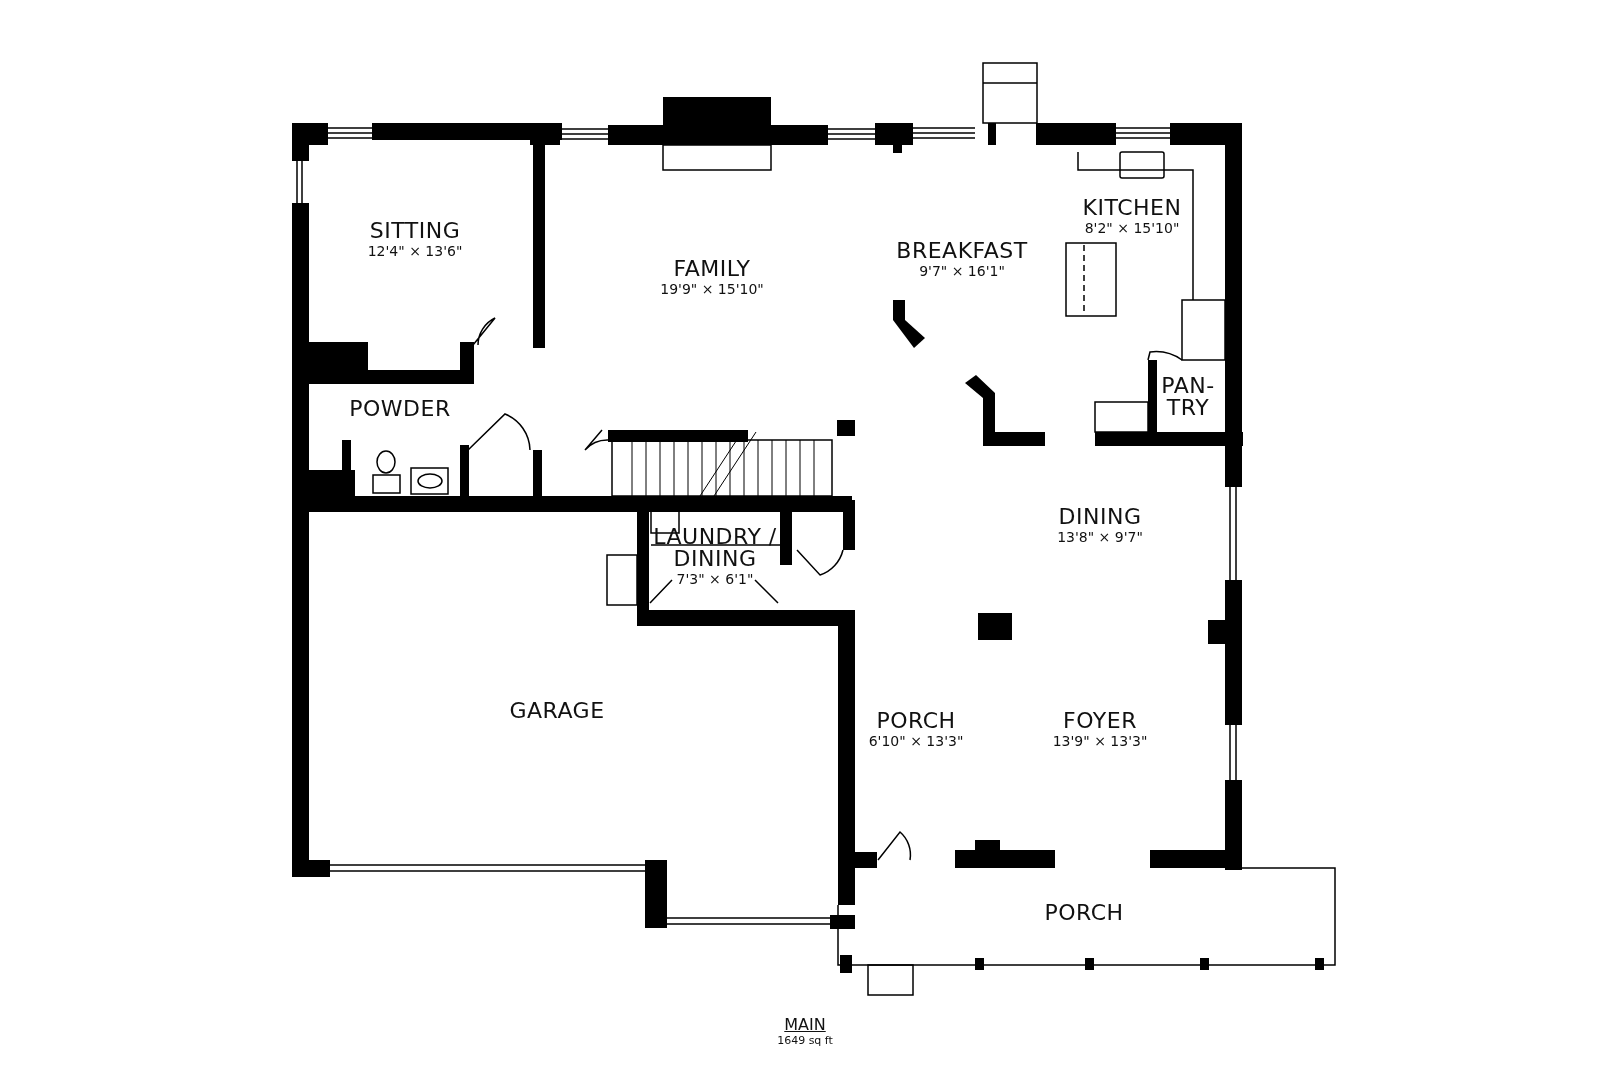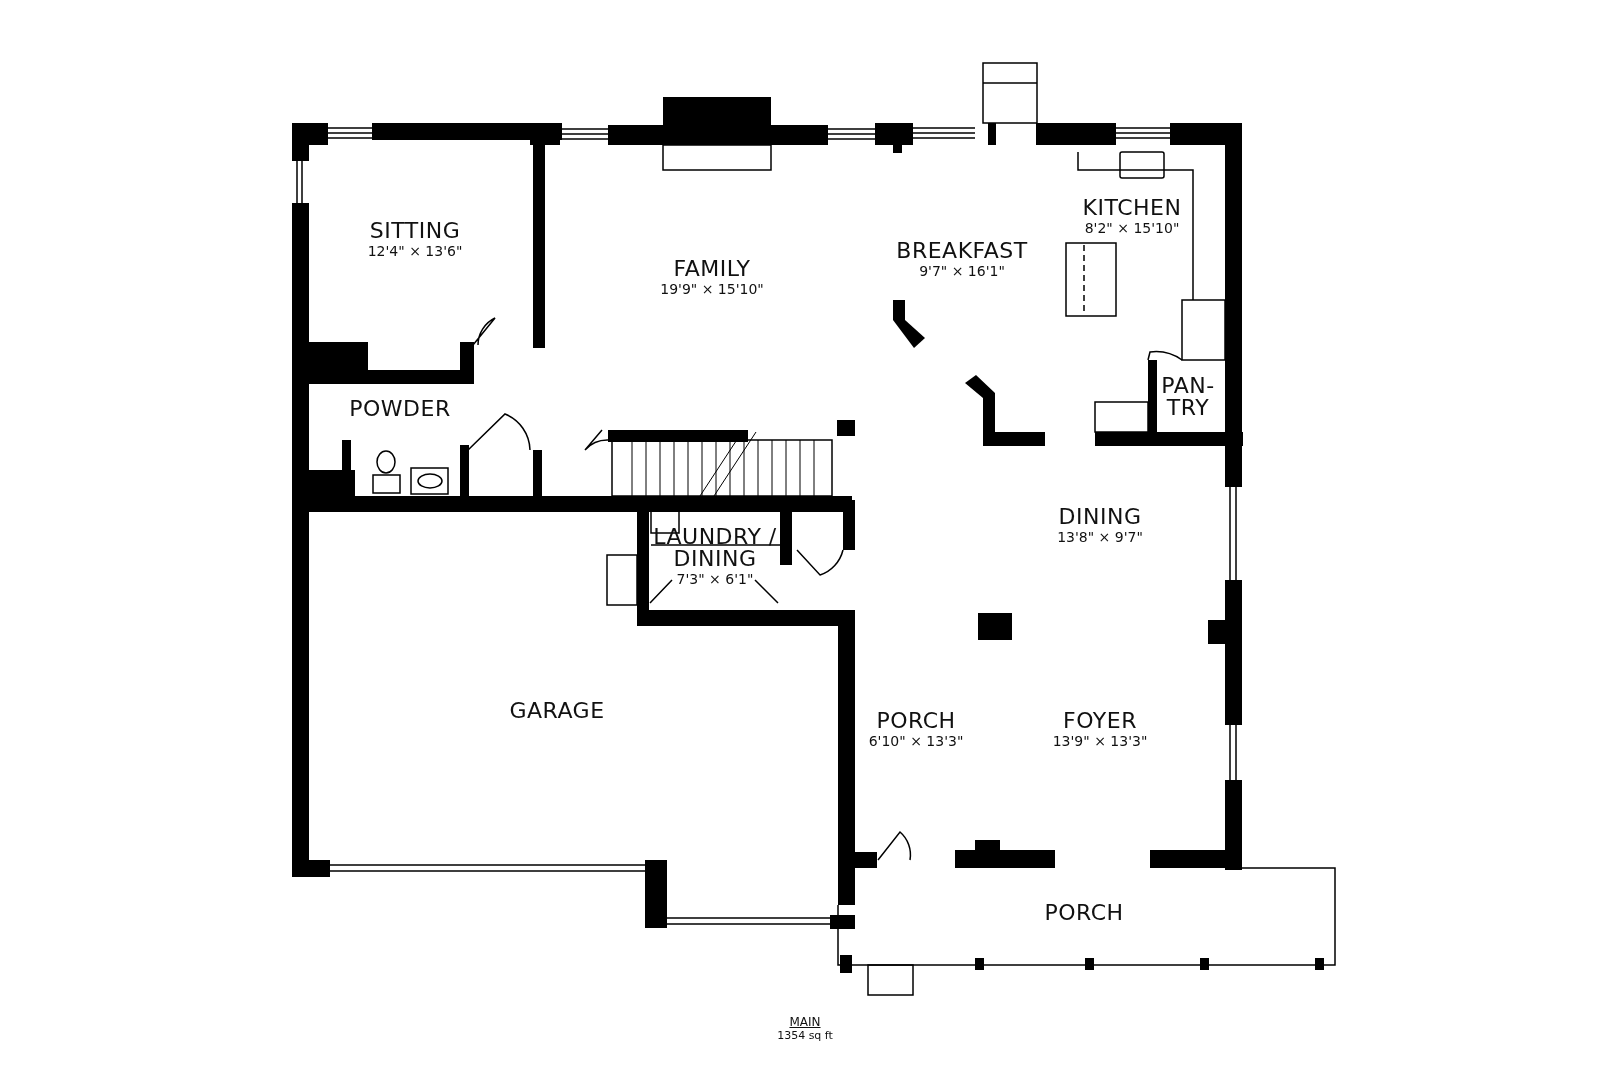"MAIN" .footer .lvl { font-size: 12px -> 16px }
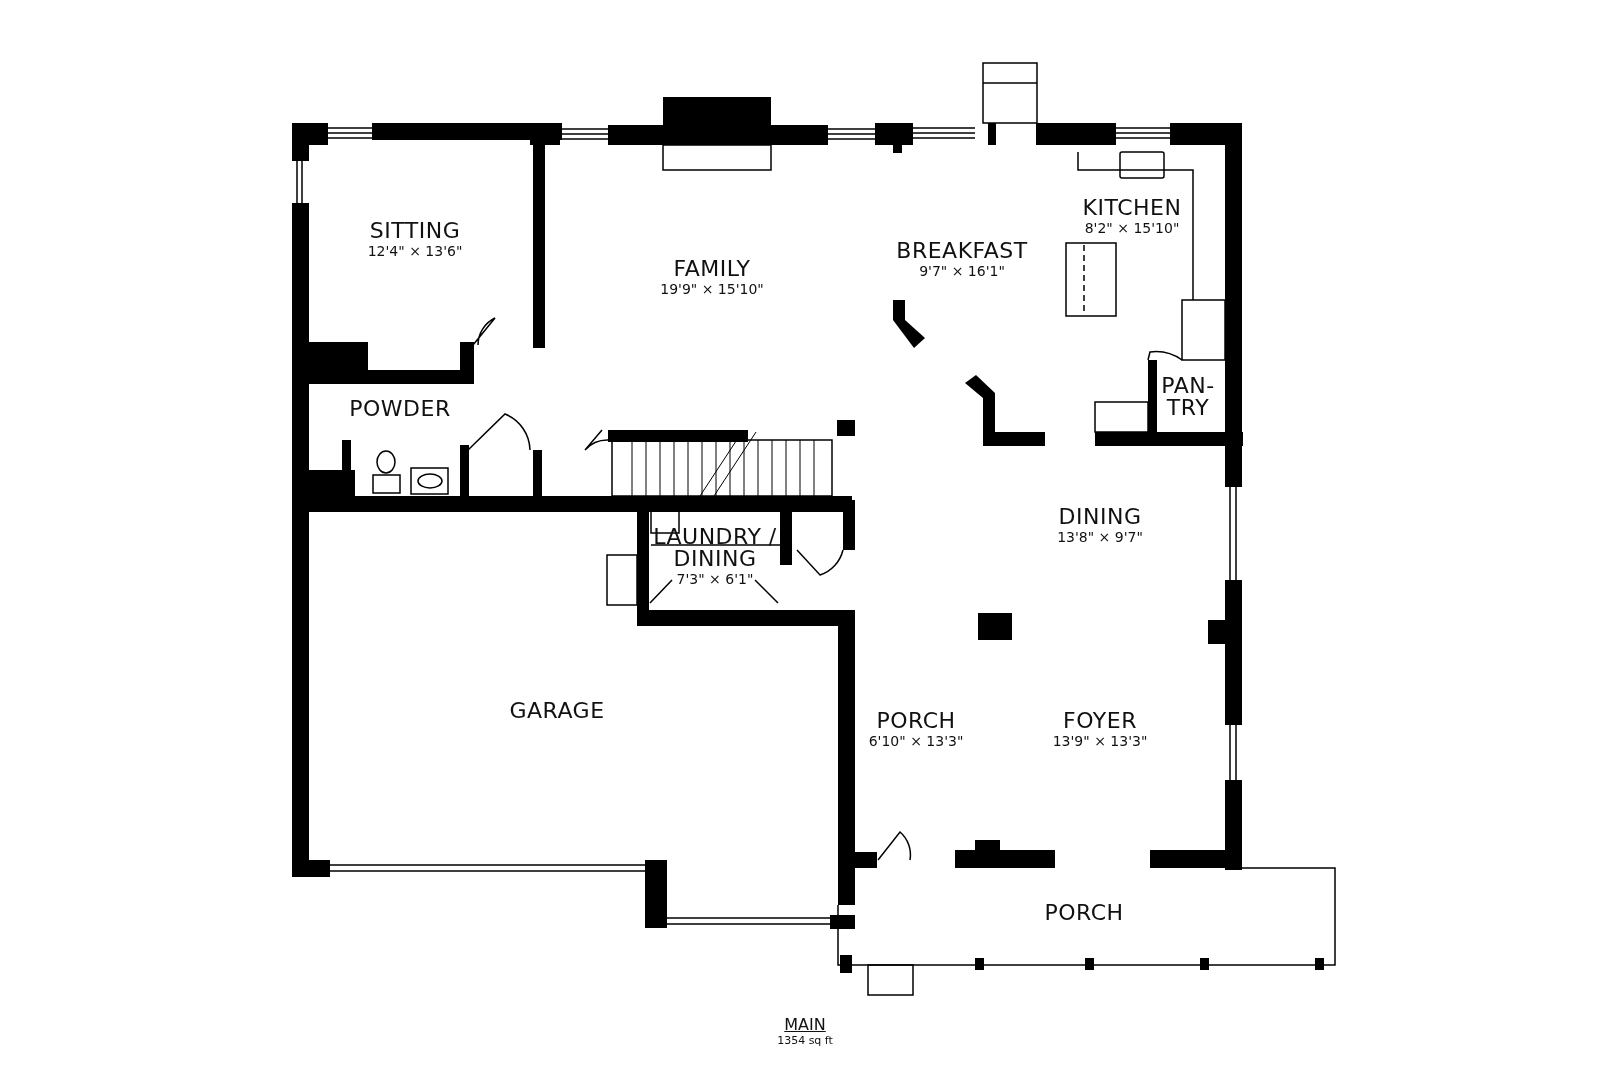"1354 sq ft" span.area { text: 1354 -> 1649 }
